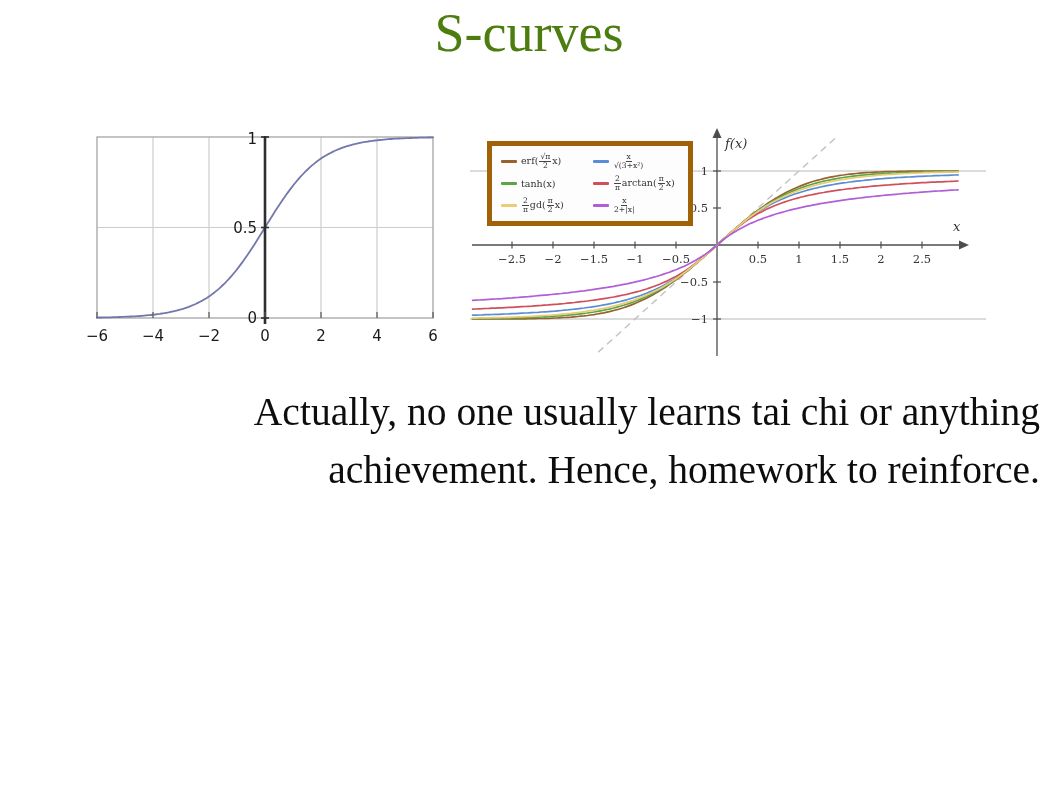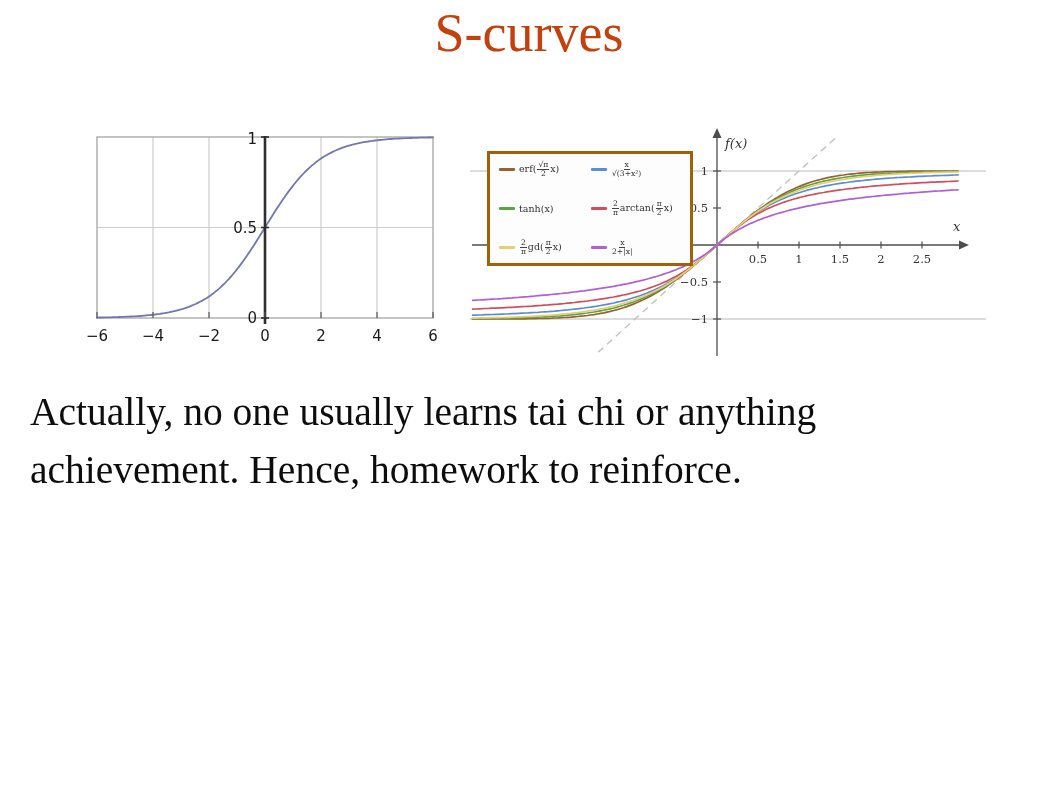"S-curves" .slide-title { color: #c2410c -> #4d7c0f }
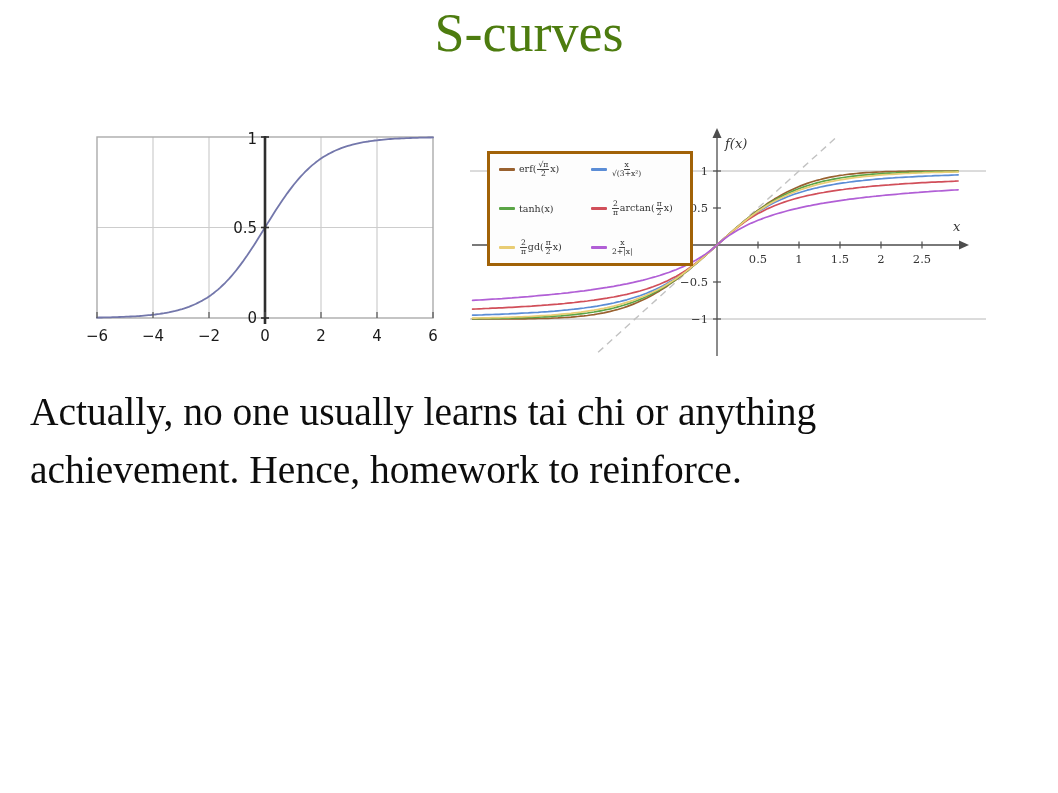"erf(" .legend { border: 3px solid #a16207 -> 5px solid #a16207; row-gap: 22px -> 5px; top: 35px -> 25px }
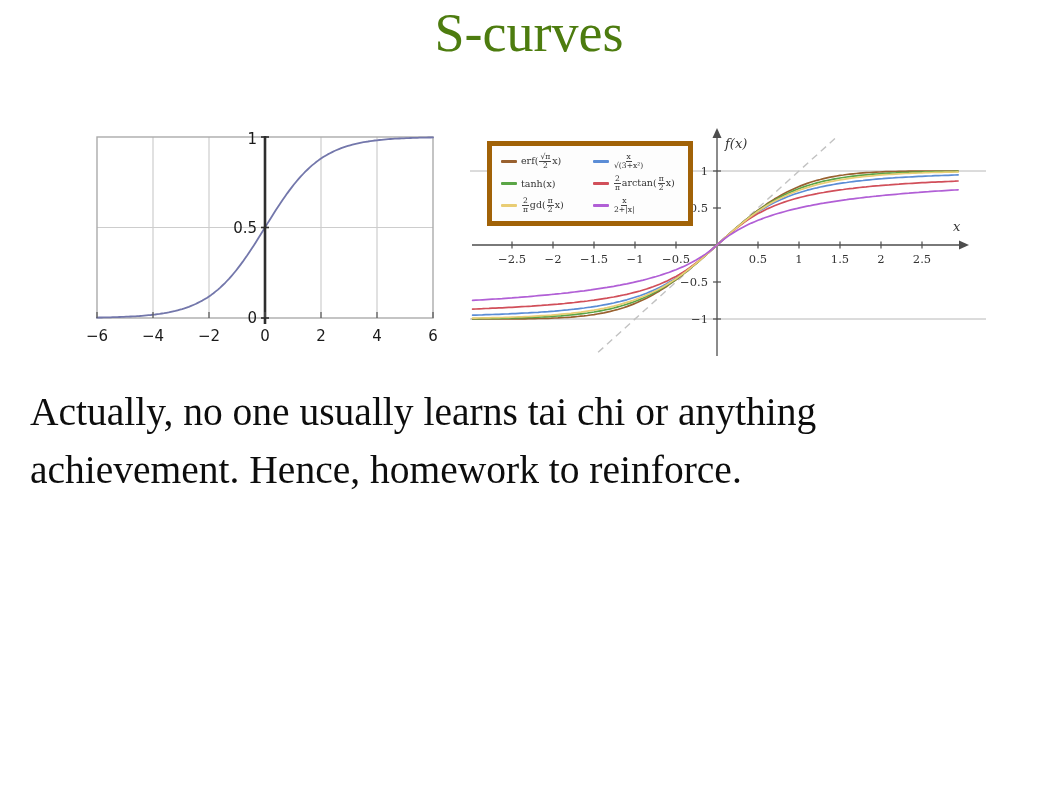"Actually, no one usually learns" .body-text { text-align: none -> right }
